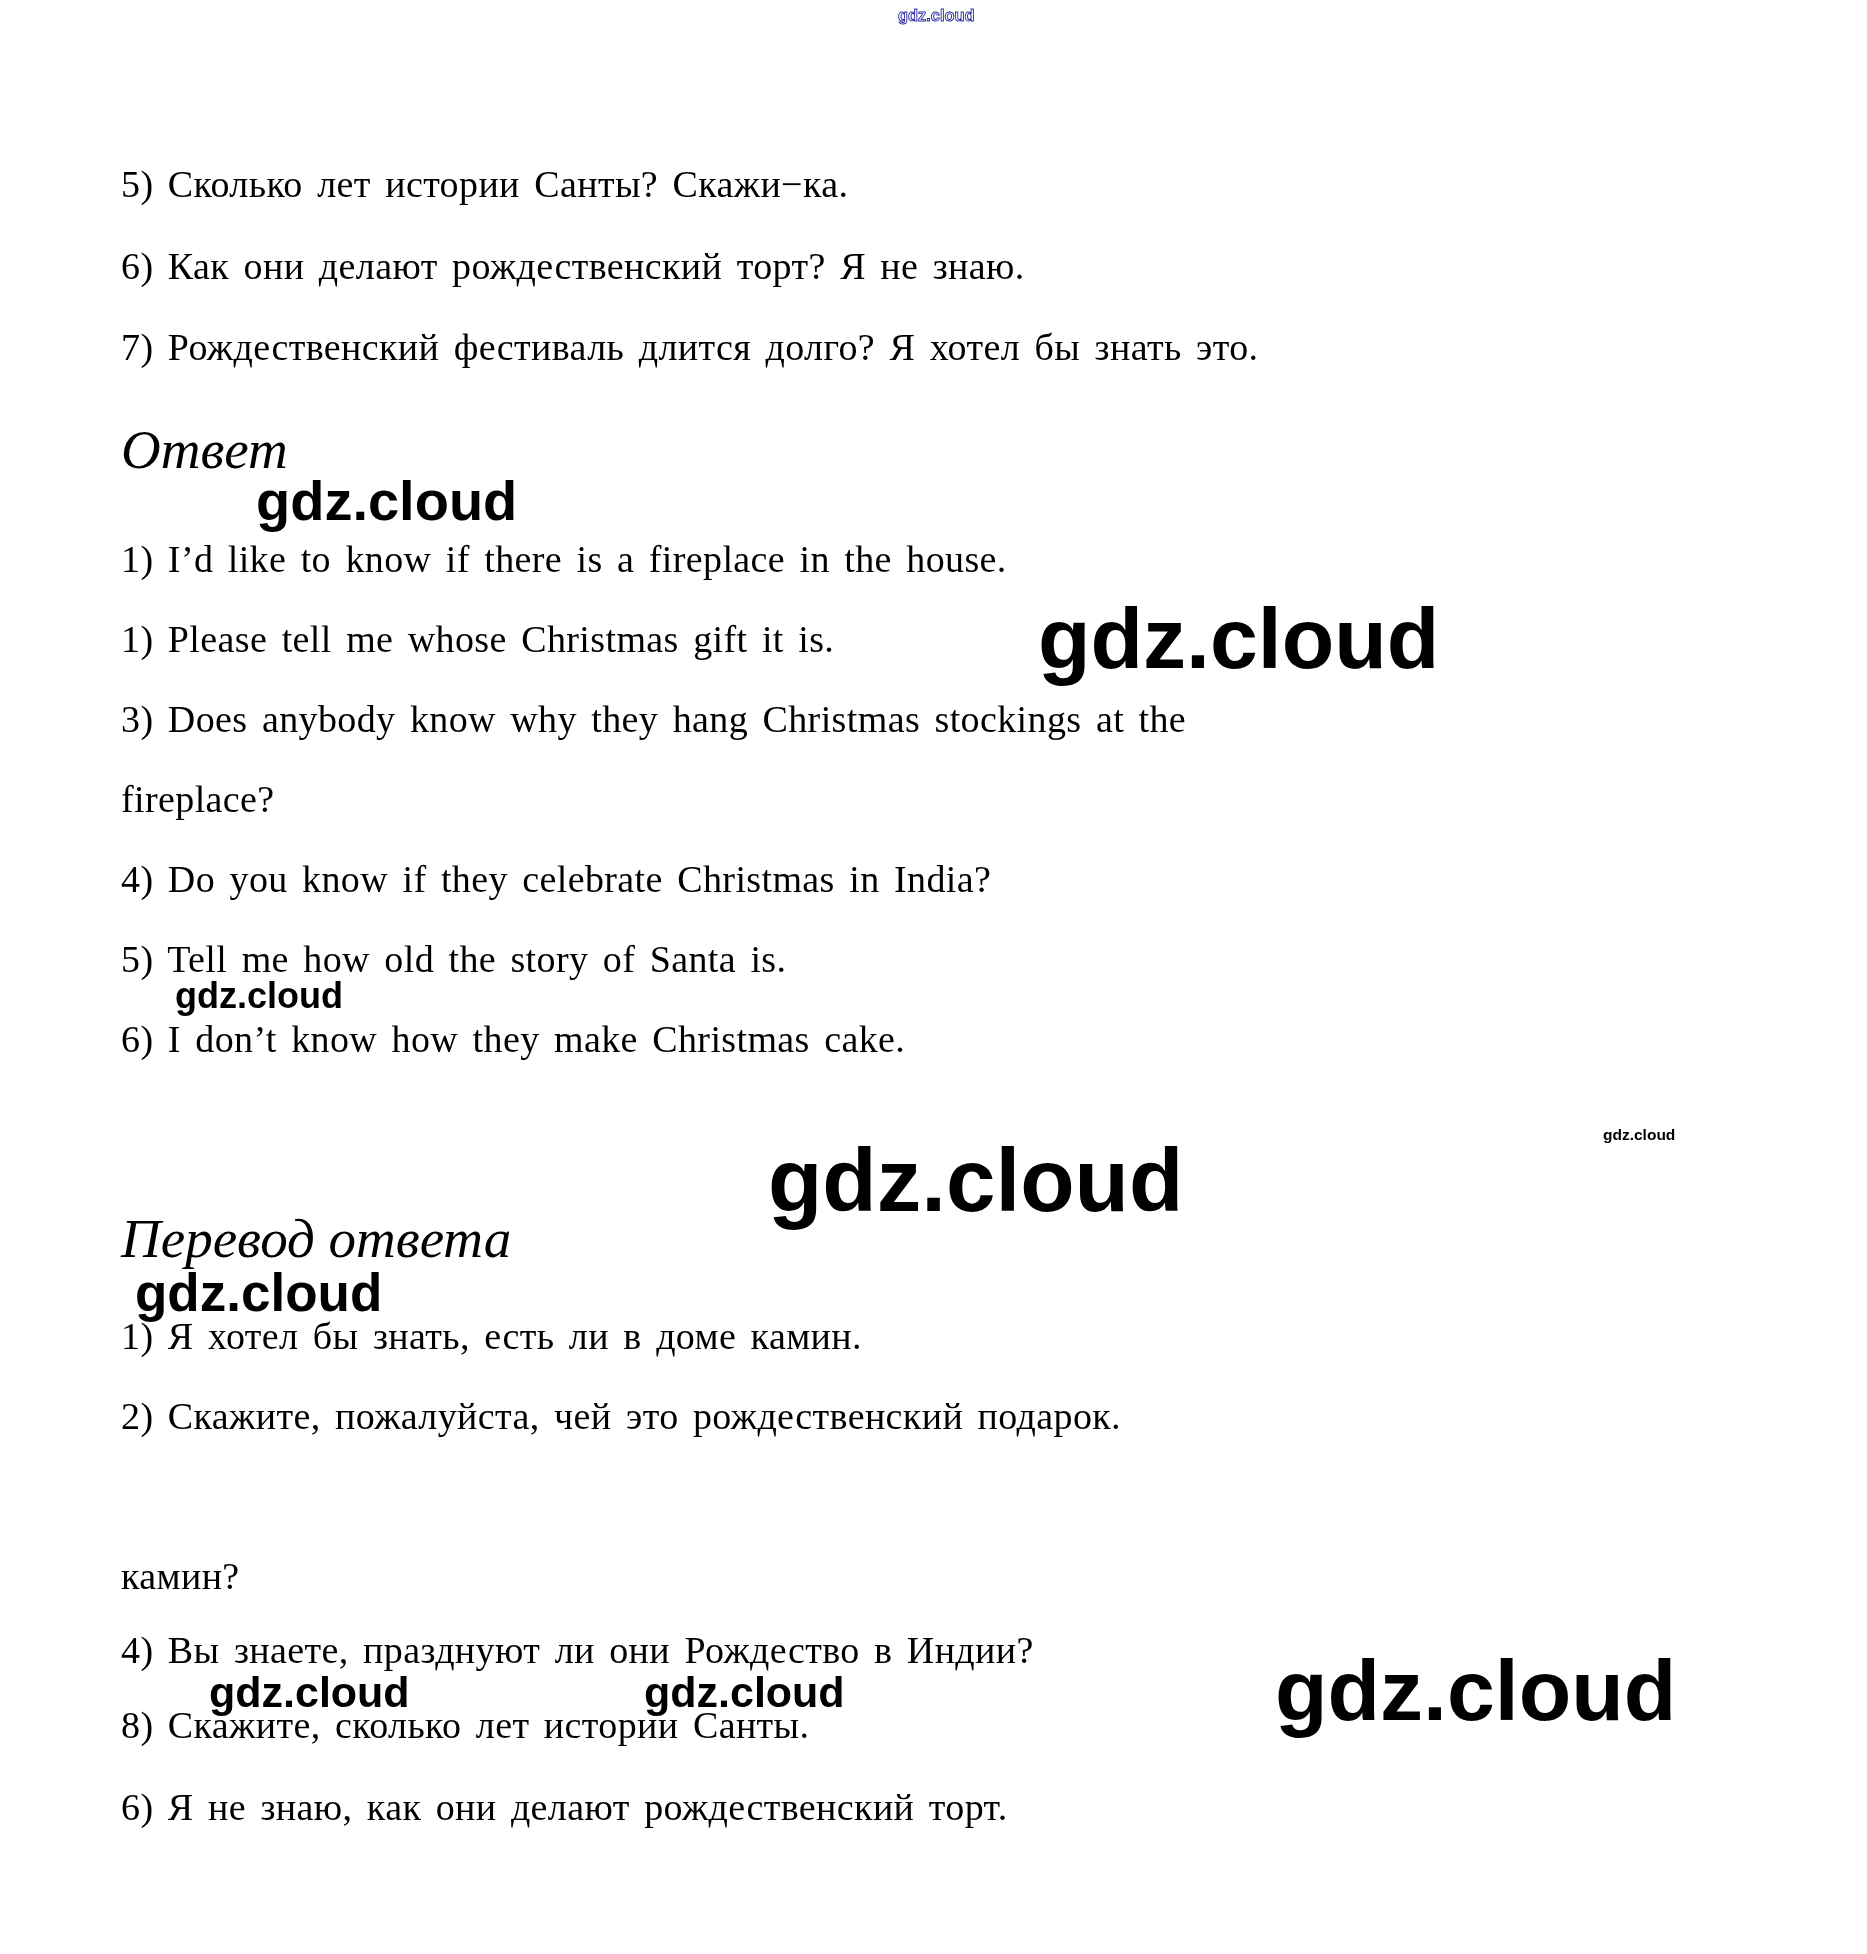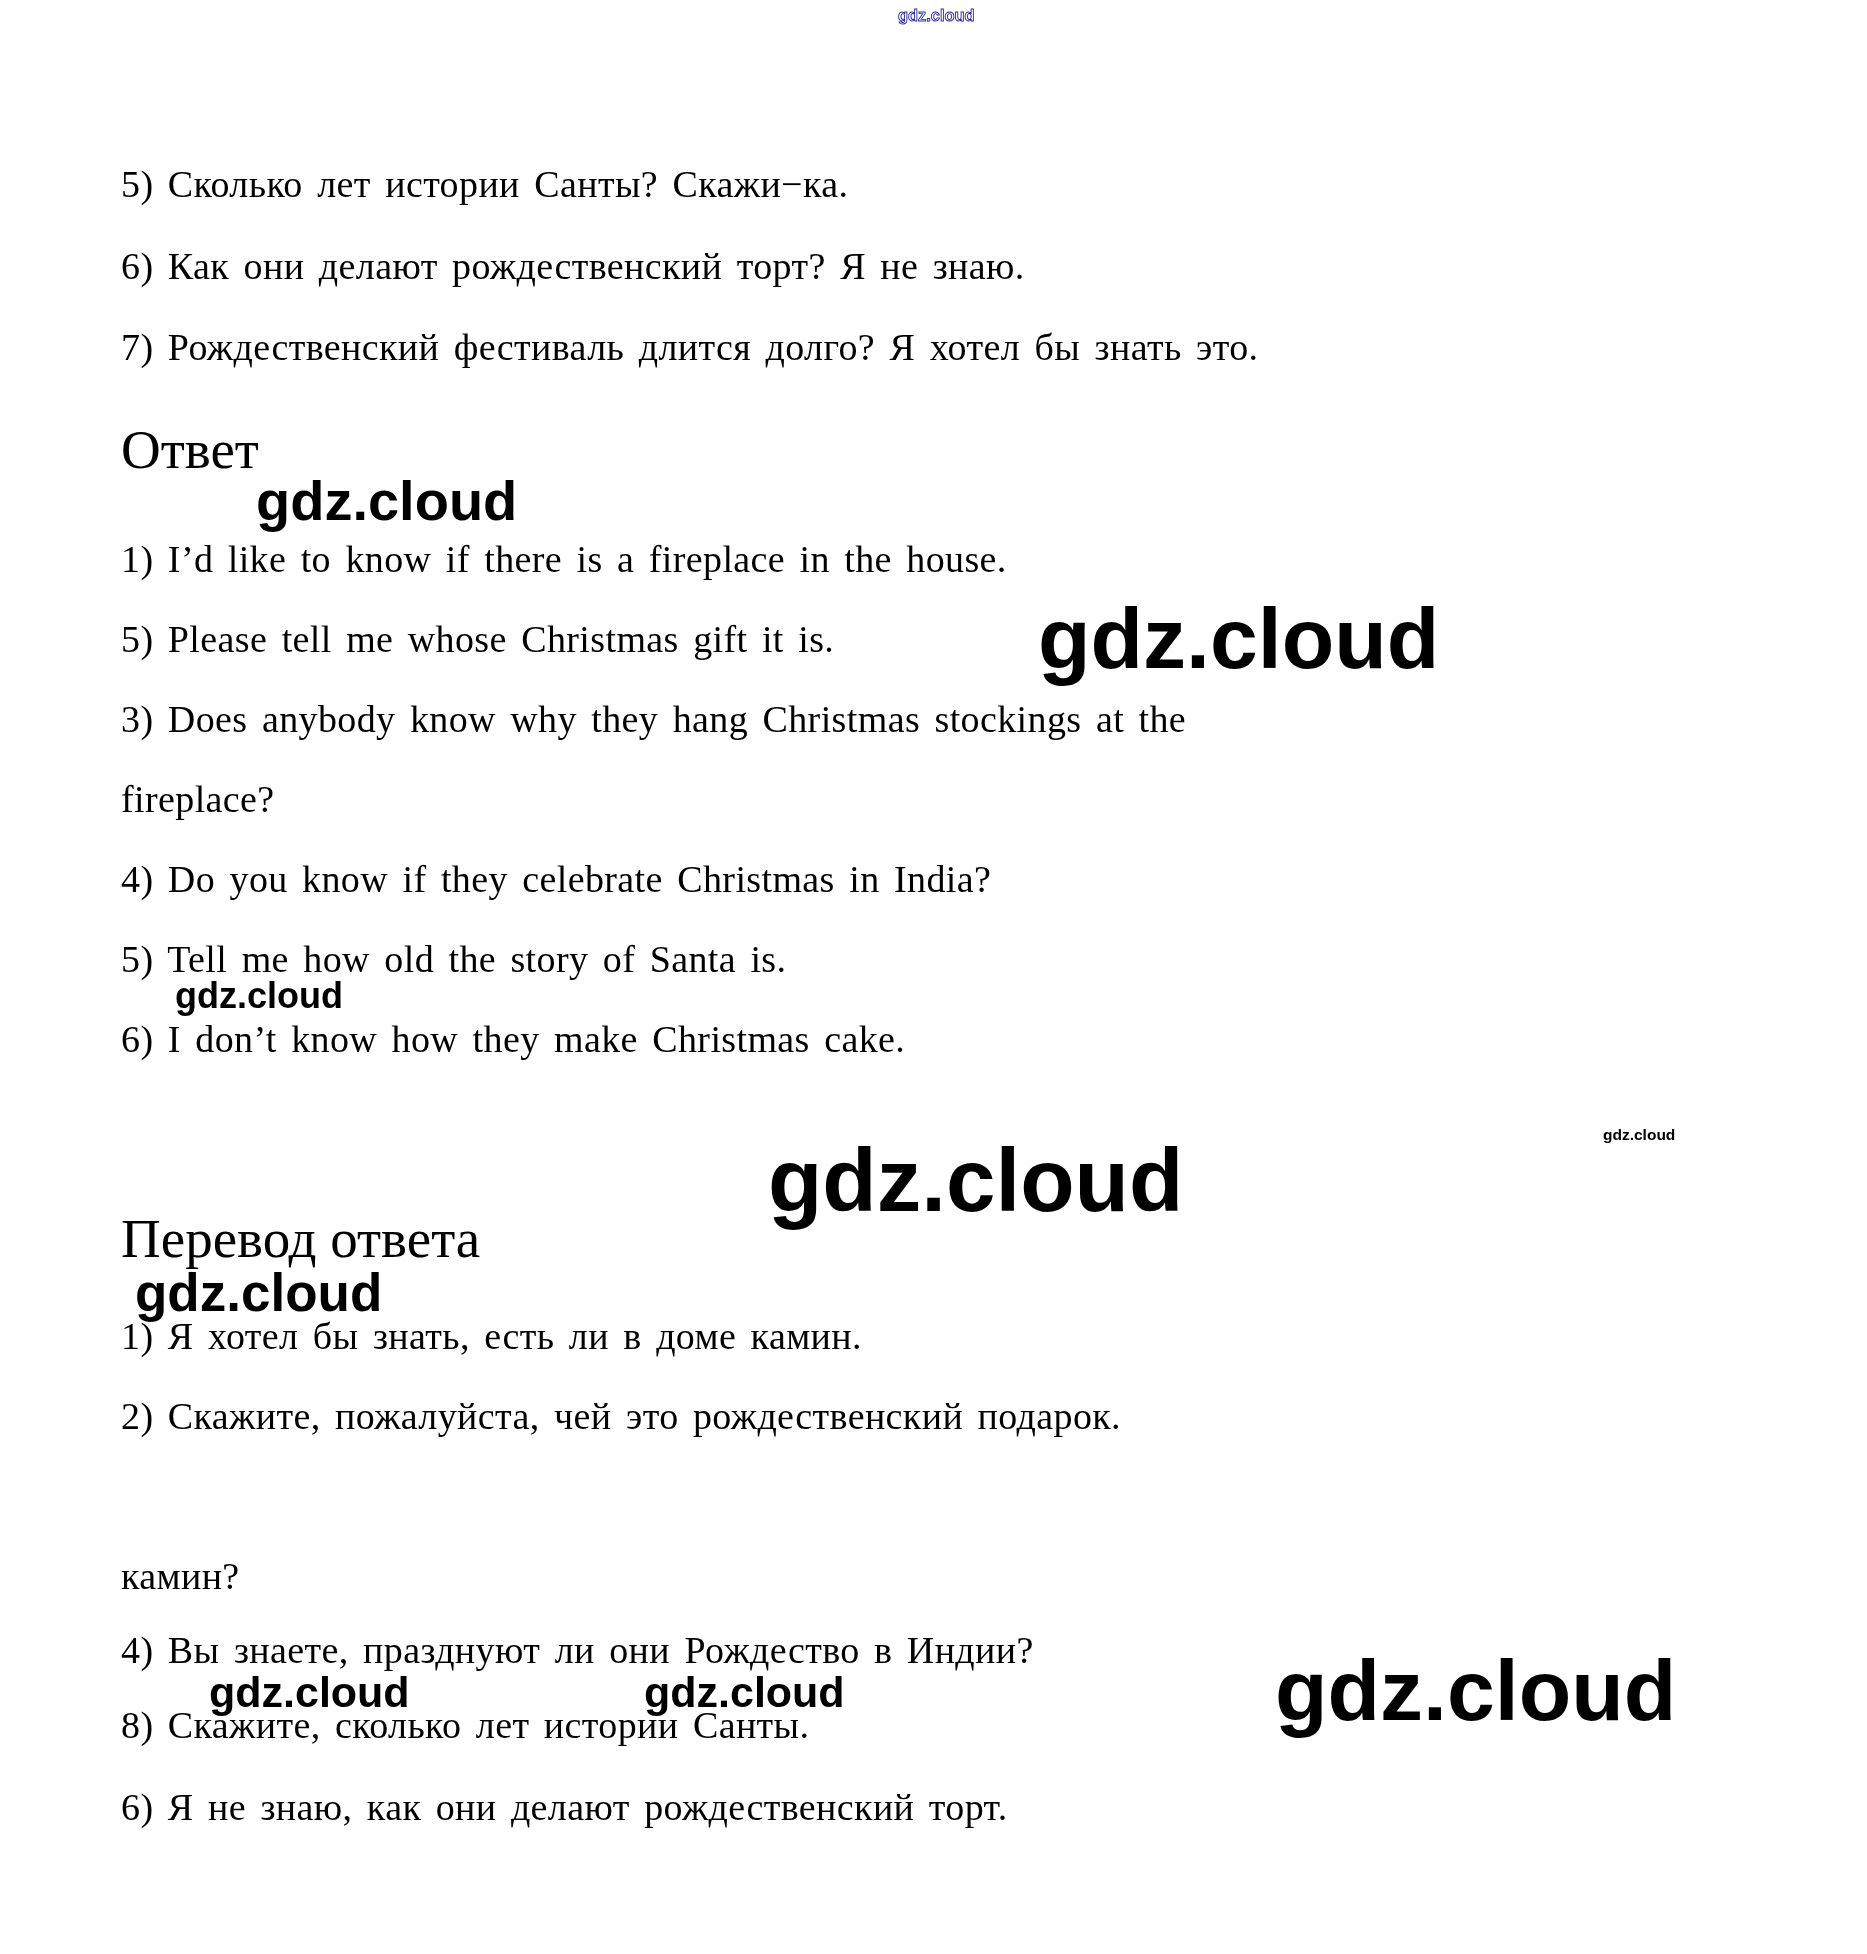"Ответ" .heading { font-style: none -> italic }
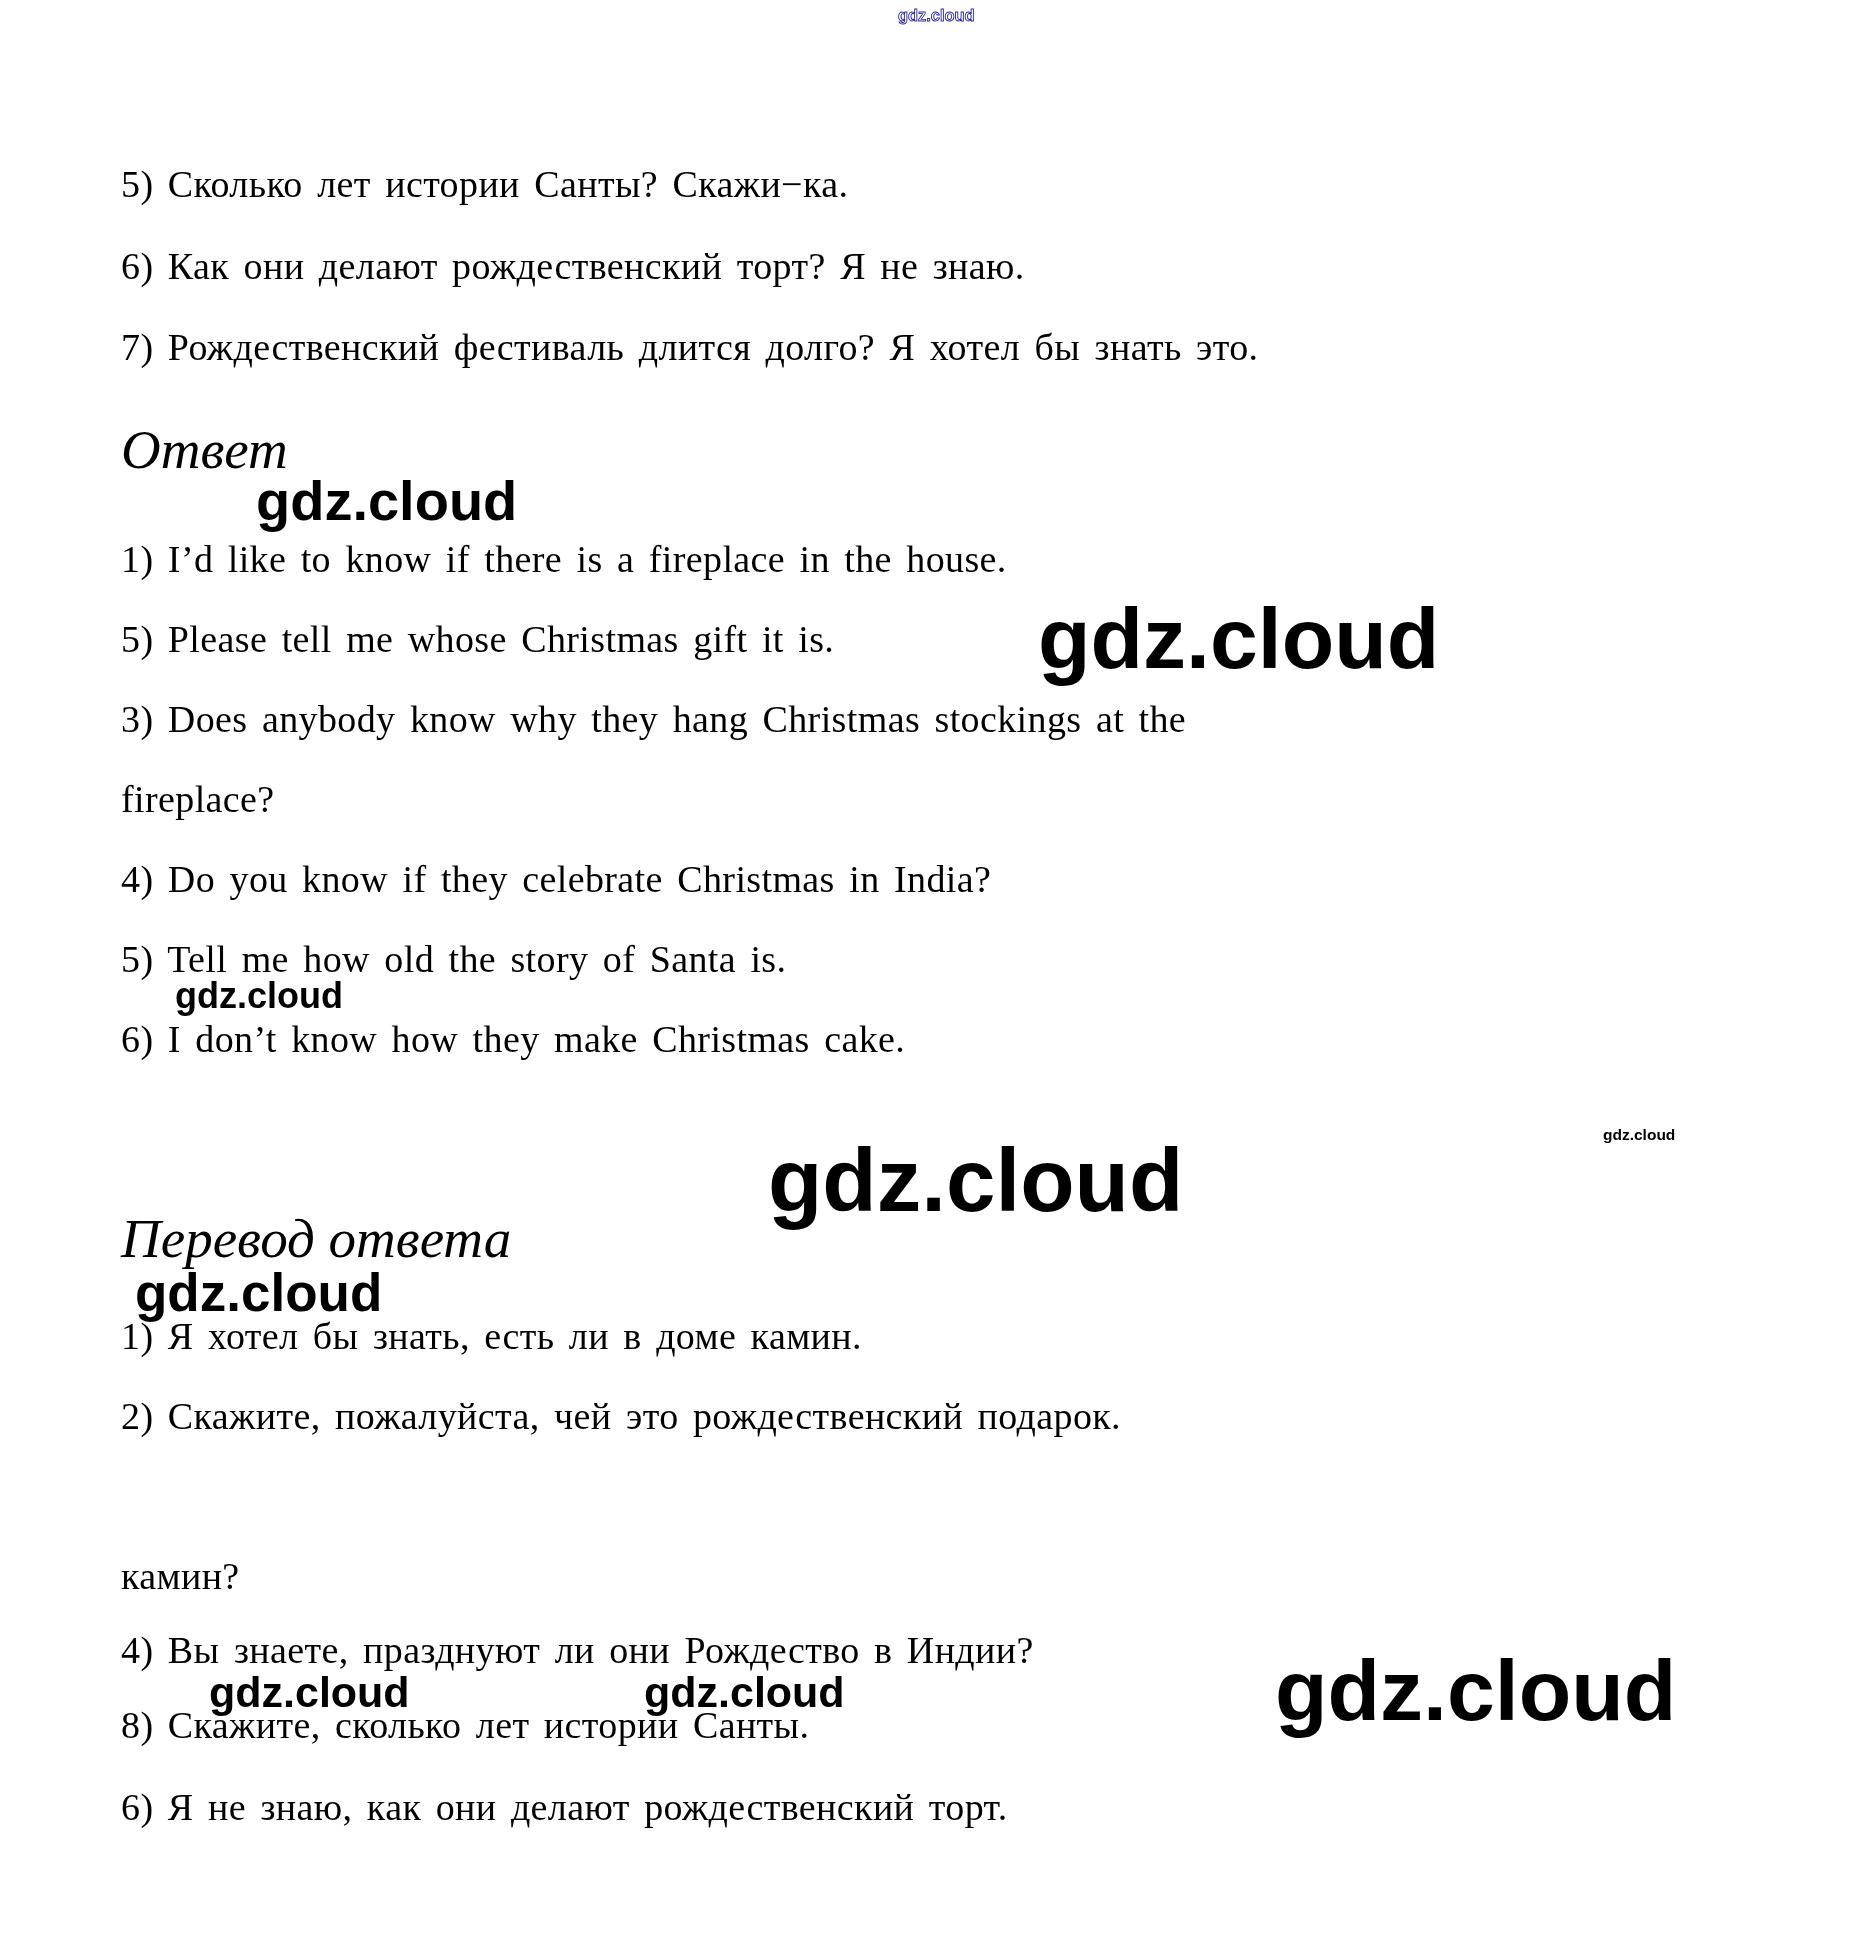"5) Please tell me whose" div.line { text: 5 -> 1 }
